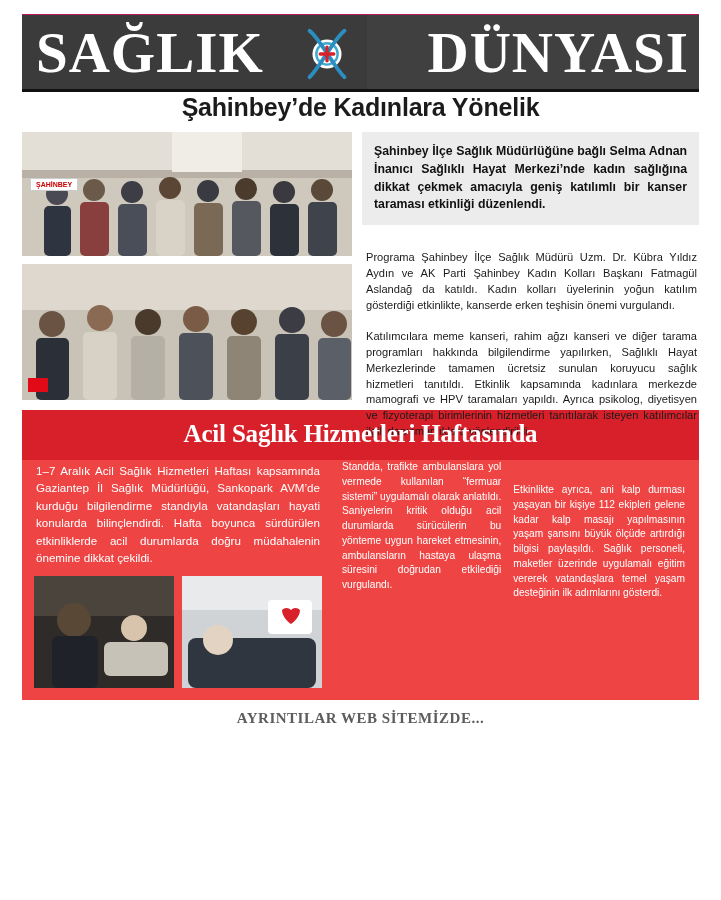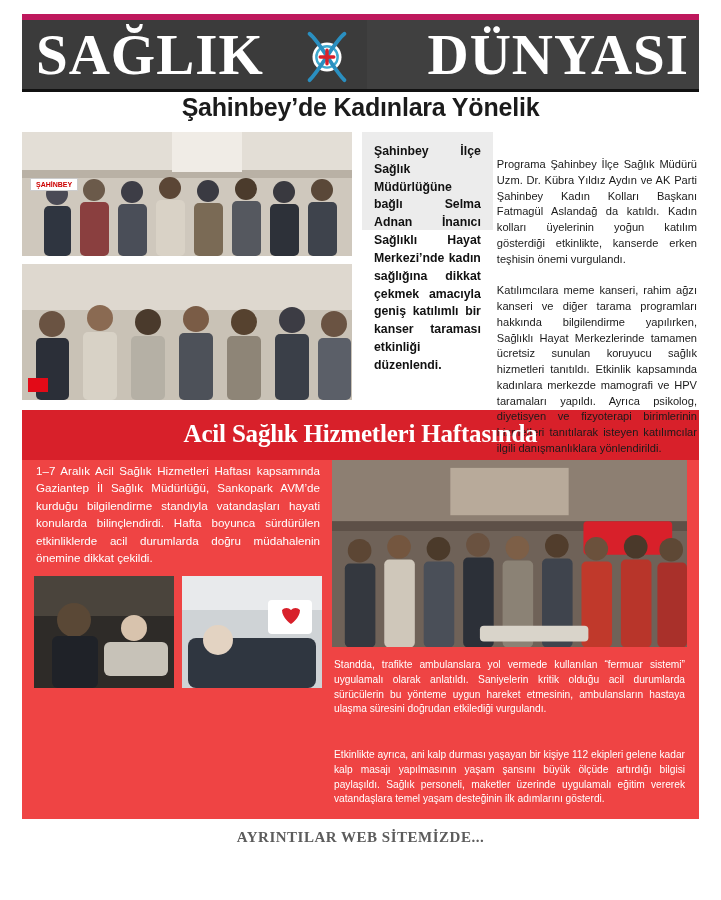"SAĞLIK" .masthead { border-top: 6px solid #be185d -> 1px solid #be185d }
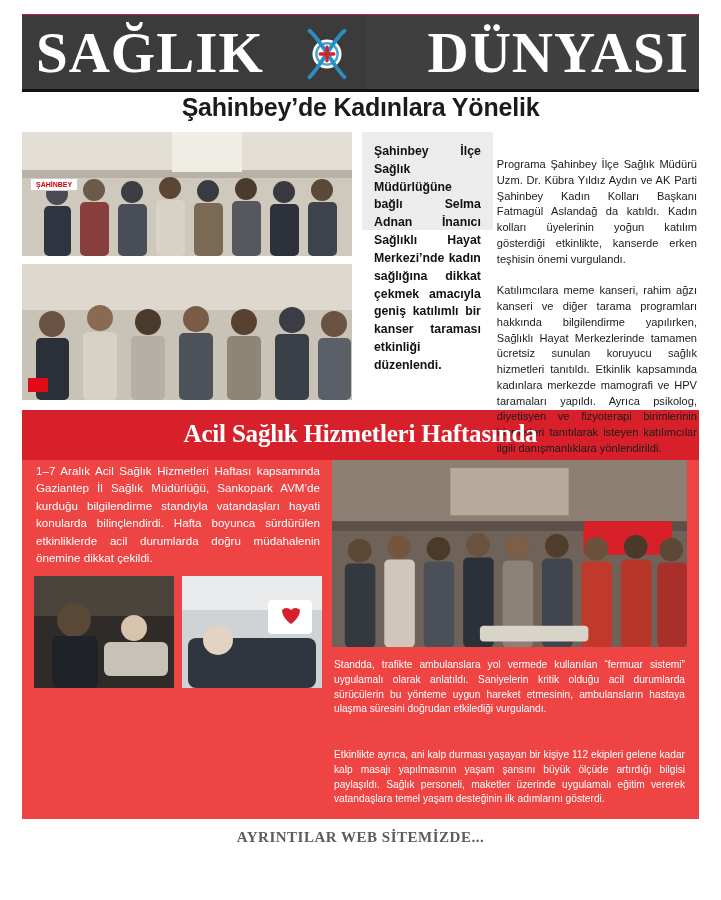"Şahinbey İlçe Sağlık Müdürlüğüne bağlı" .sec1-right { flex-direction: row -> column }
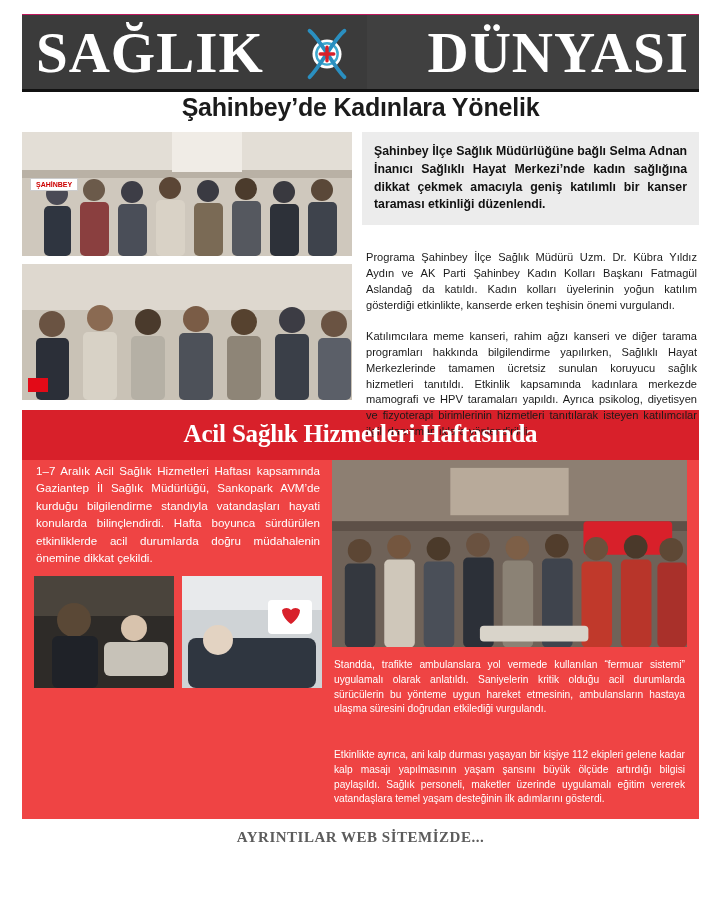"Standda, trafikte ambulanslara yol" .sec2-right { flex-direction: column -> row }
